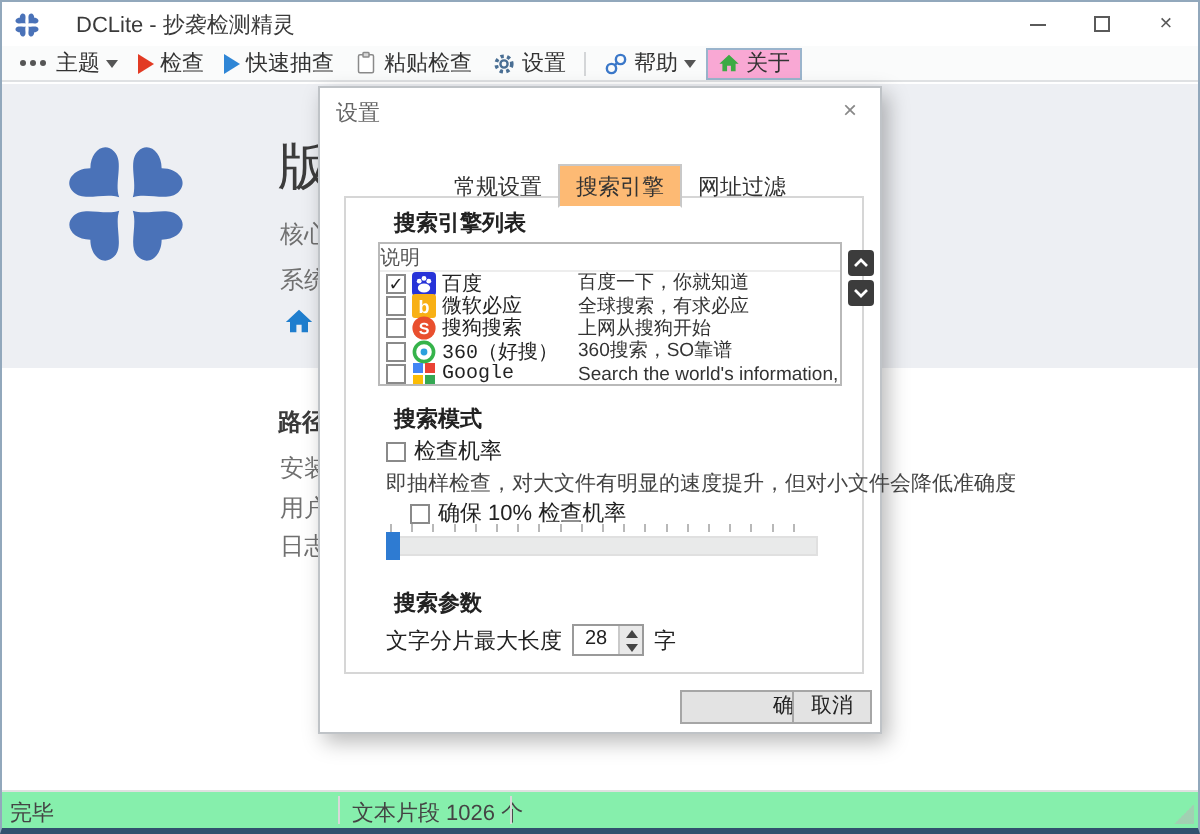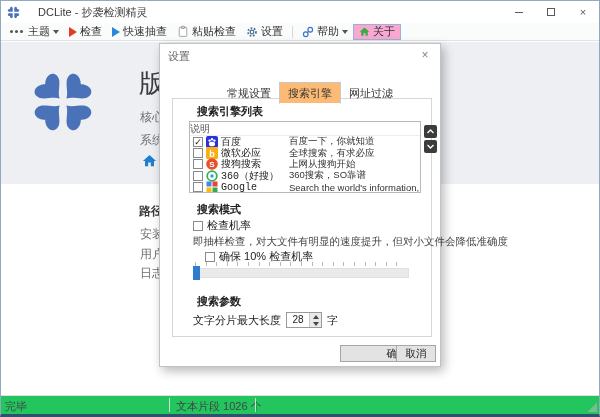"完毕" .statusbar { background: #22c55e -> #86efac }
